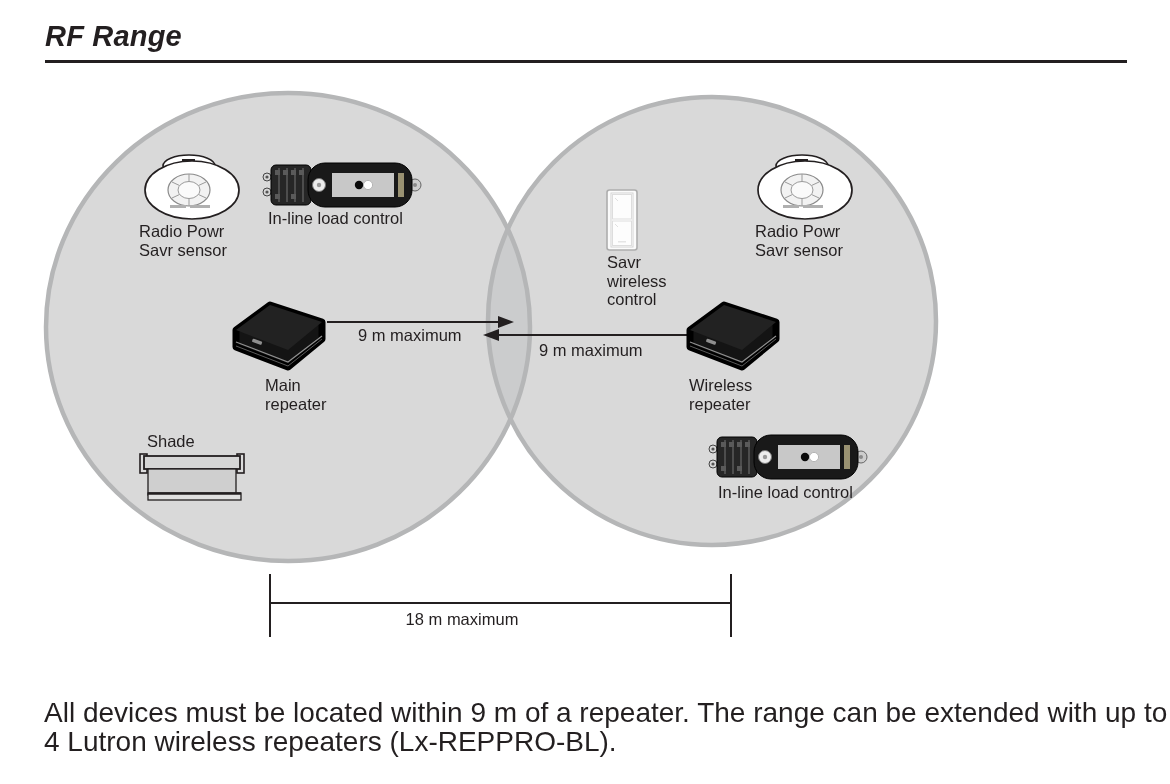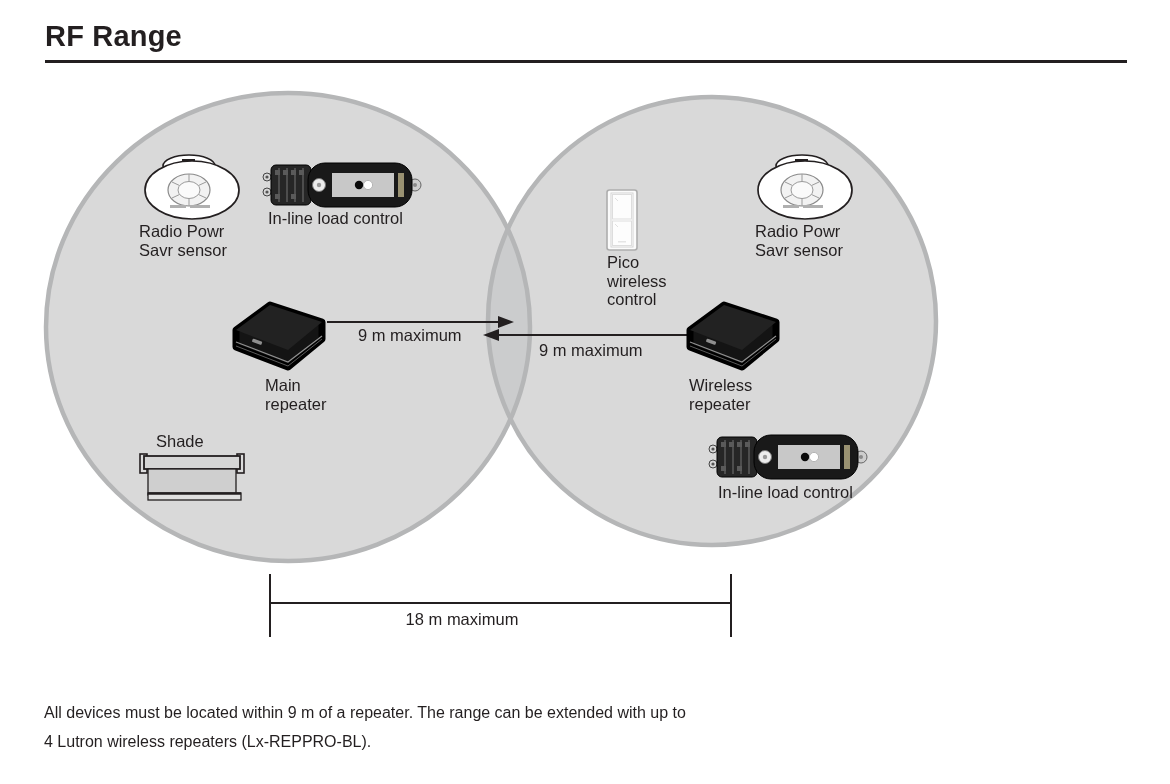"RF Range" #page-title { font-style: none -> italic }
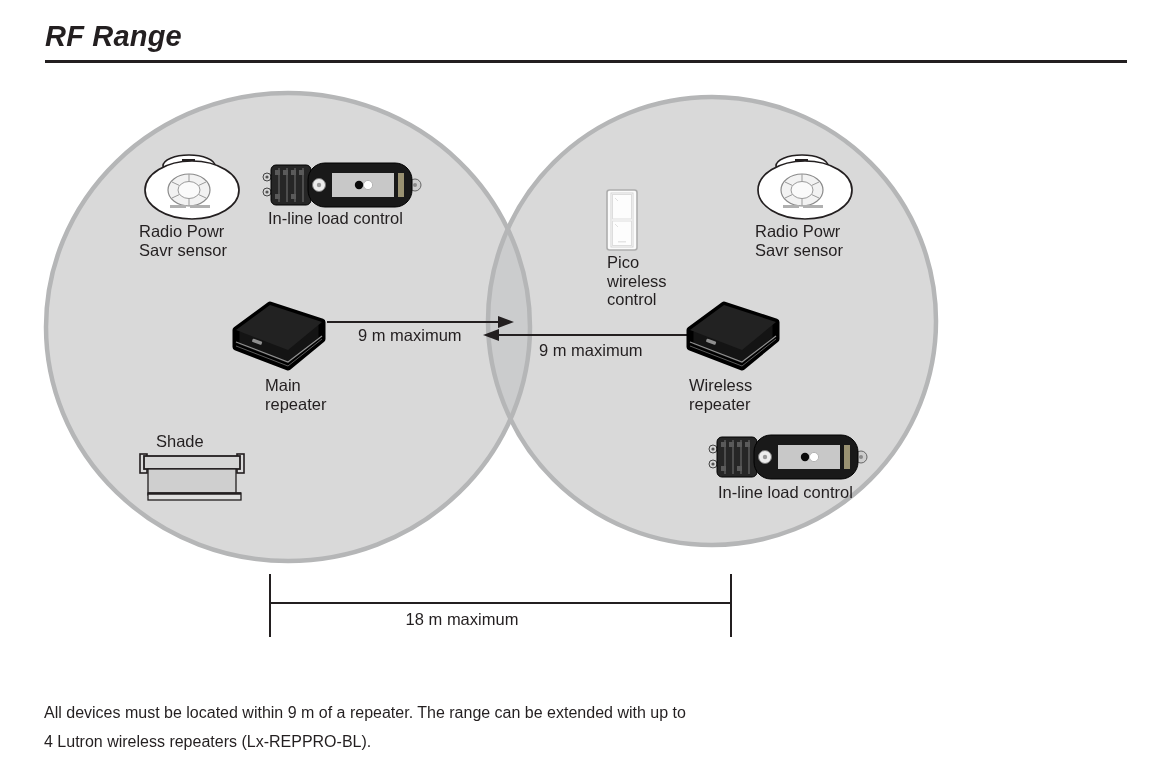"Pico" div.abs { text: Pico -> Savr }
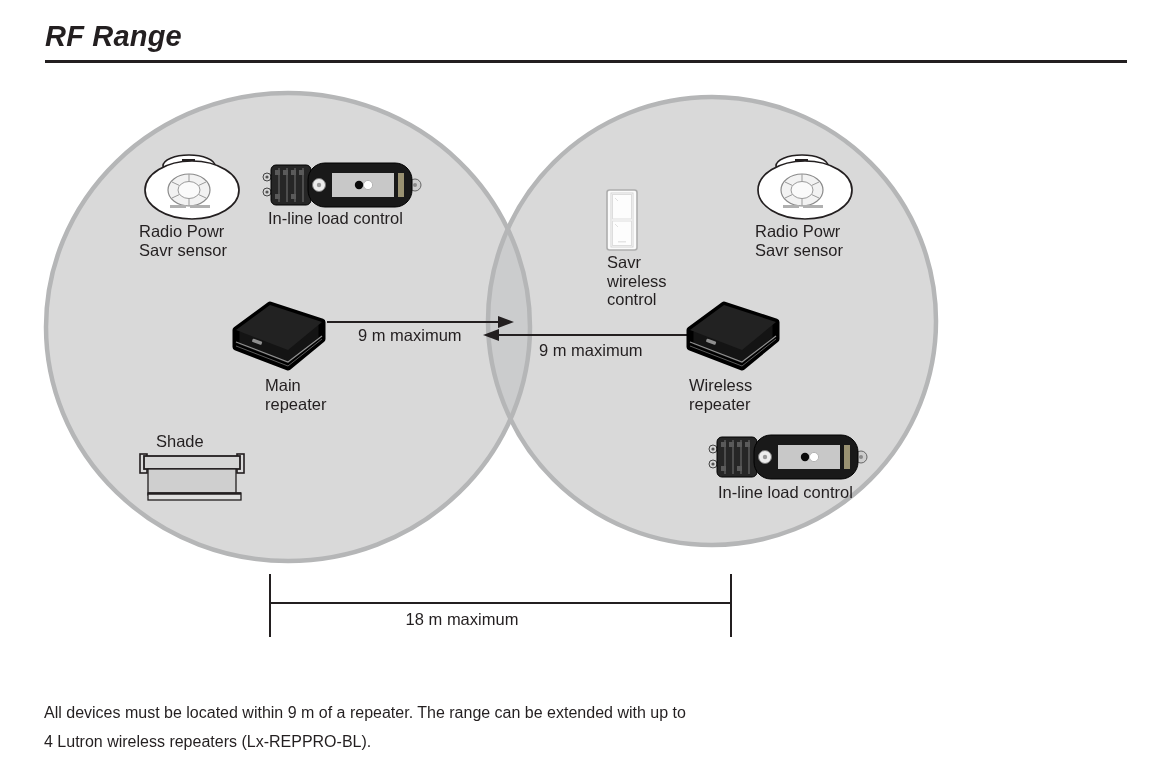"Shade" div.abs { left: 156px -> 147px }
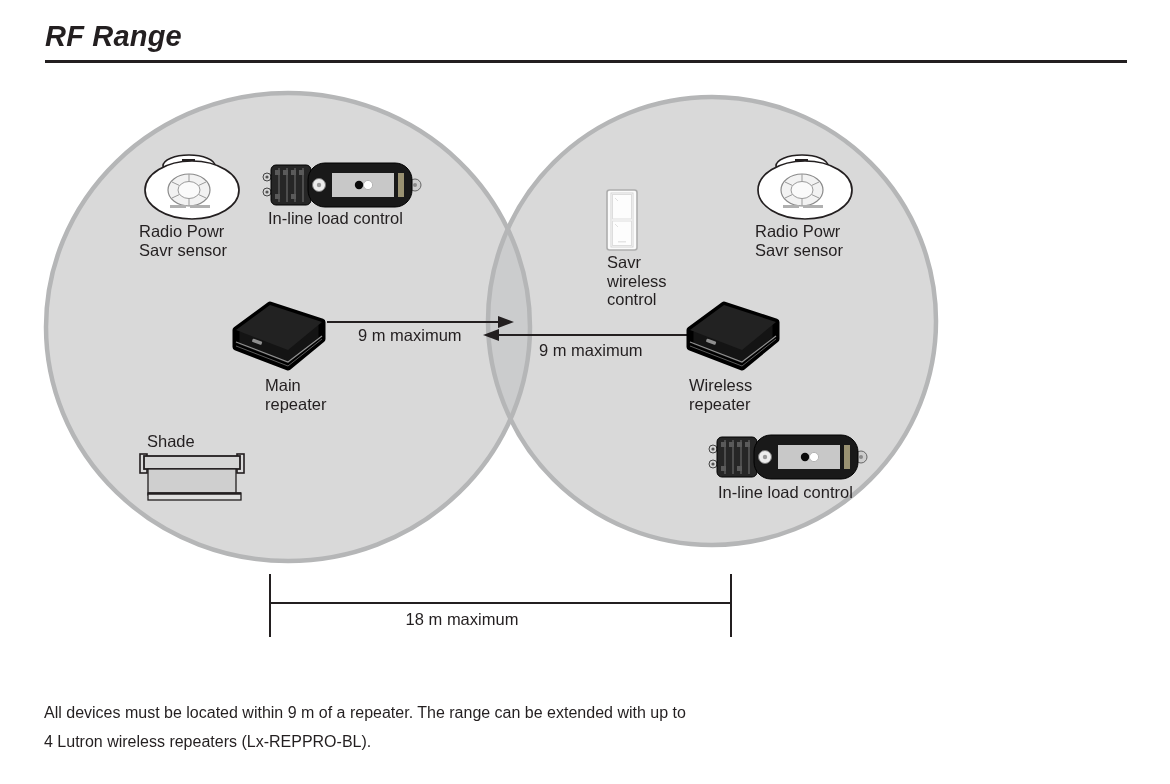"All devices must be located" #footer-note { font-size: 16px -> 28px }
